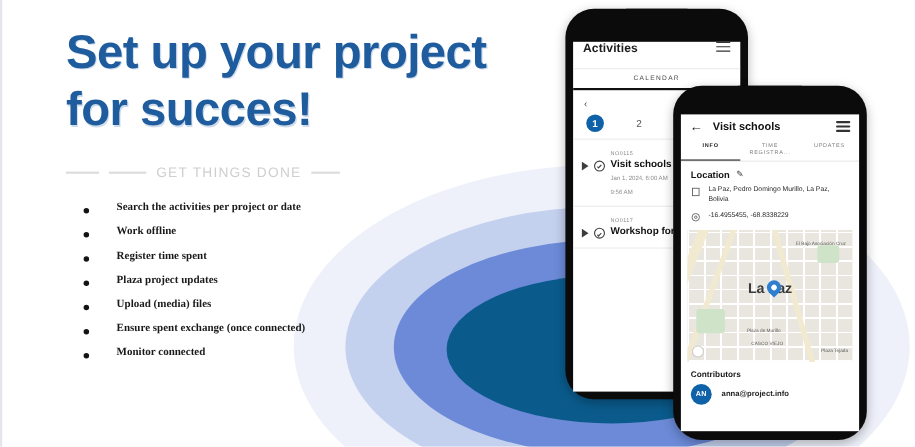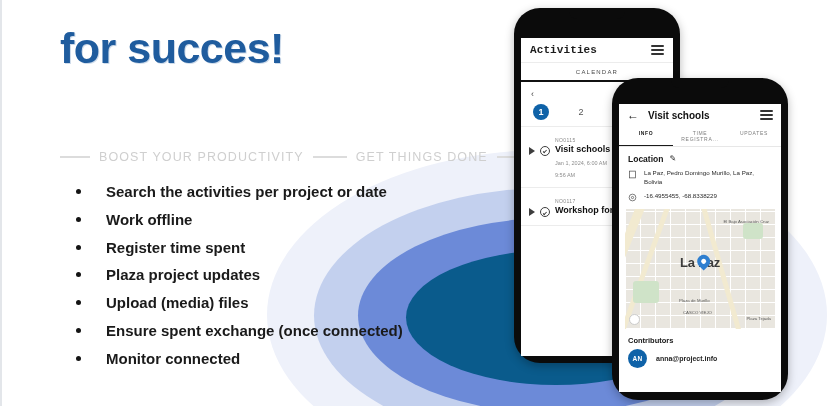"Set up your project" div { html: none -> <div>Set up your project</div> }
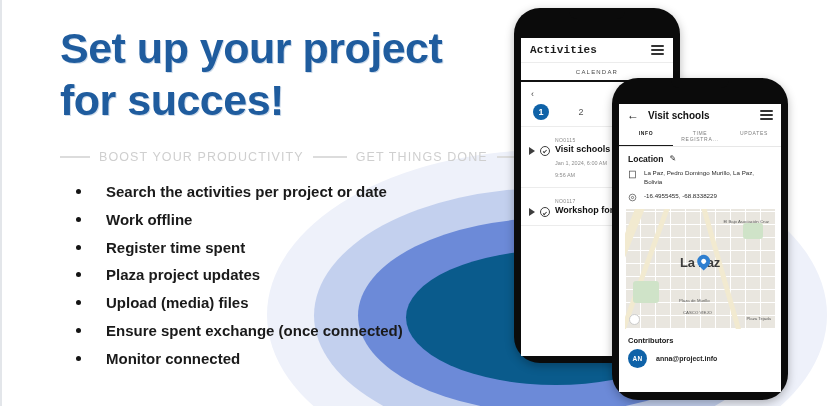"Activities" .app-bar { align-items: center -> flex-start; font-family: Liberation Mono, monospace -> none }
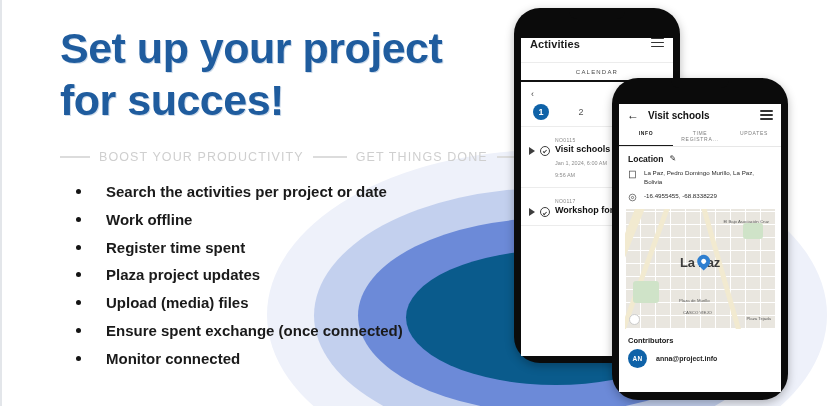"BOOST YOUR PRODUCTIVITY" span.sub-txt { html: <span>BOOST YOUR PRODUCTIVITY</span> -> none }
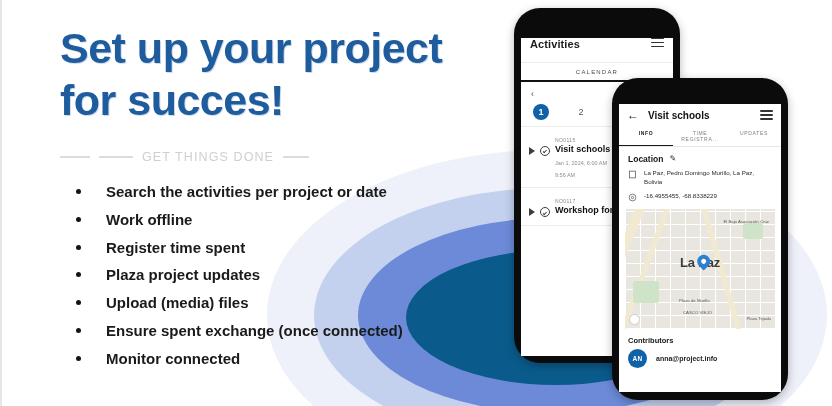"Search the activities per project" .bullets li { font-family: none -> Liberation Serif, serif; font-size: 15px -> 10px }
